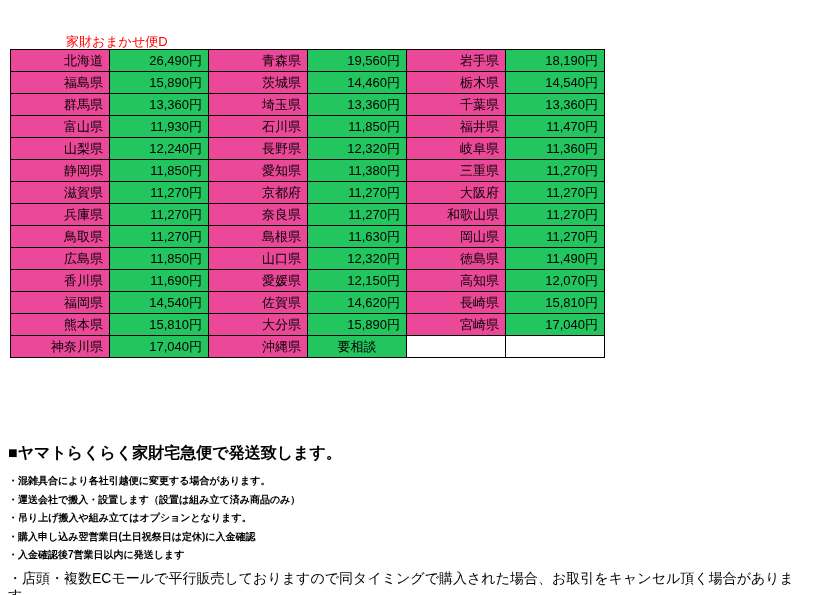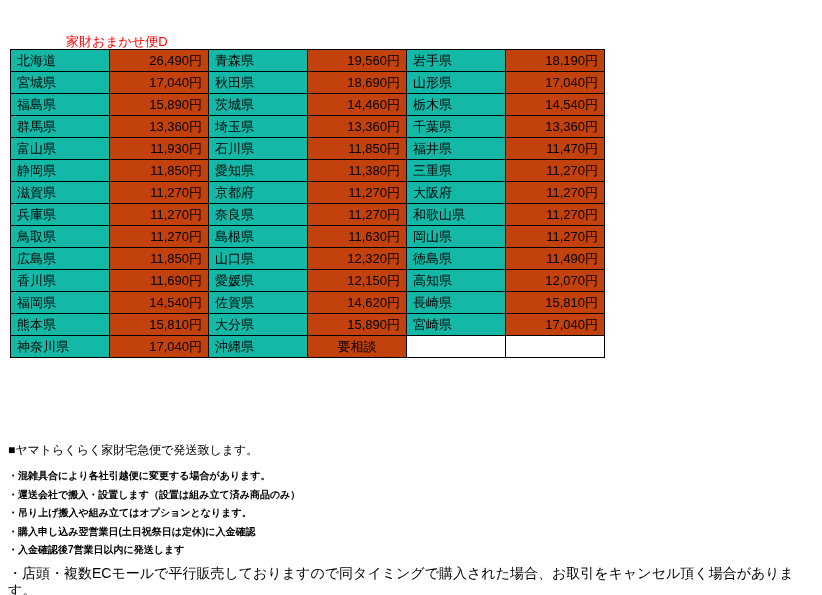"北海道" td.pref { background: #14b8a6 -> #ec4899; text-align: left -> right }
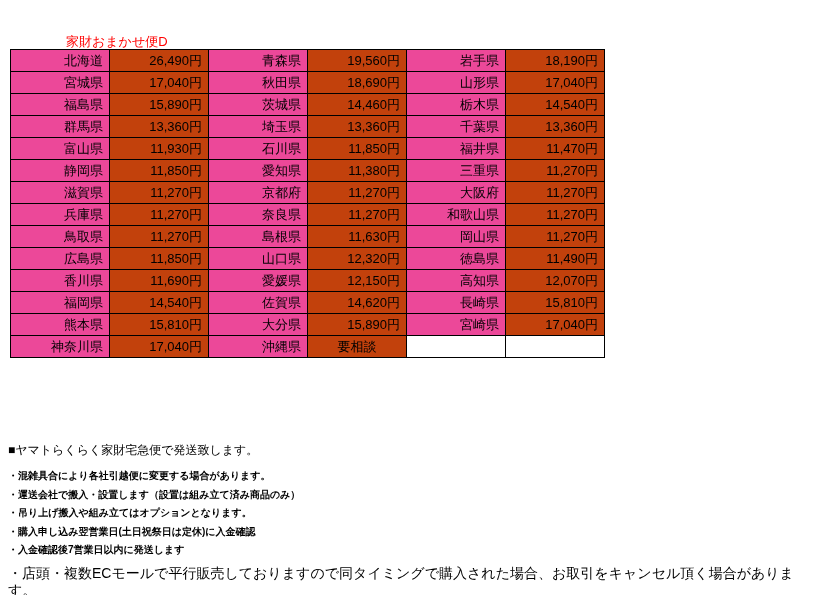"26,490円" td.price { background: #c2410c -> #22c55e }
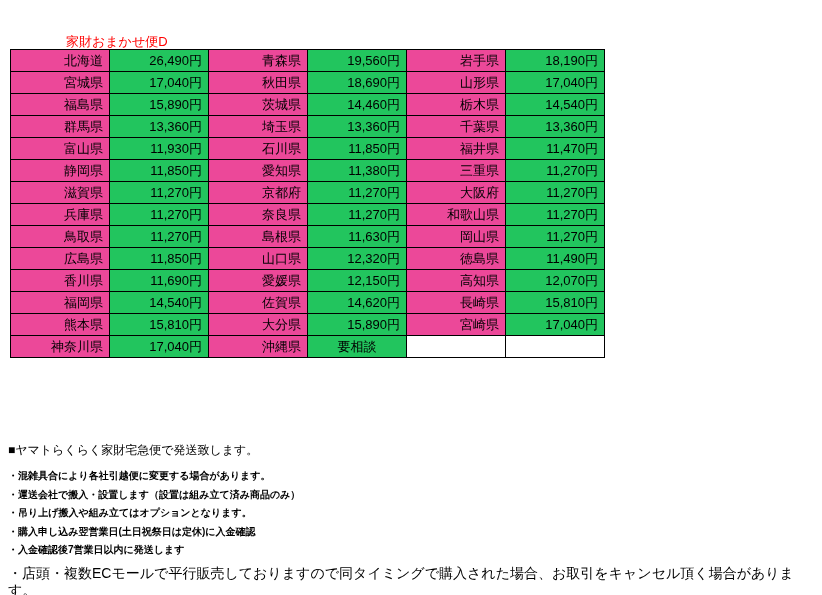"宮城県" tr { html: <tr> <td>宮城県</td> <td>17,040円</td> <td>秋田県</td> <td>18,690円</td> <td>山形県</td> <td>17,040円</td> </tr> -> none }
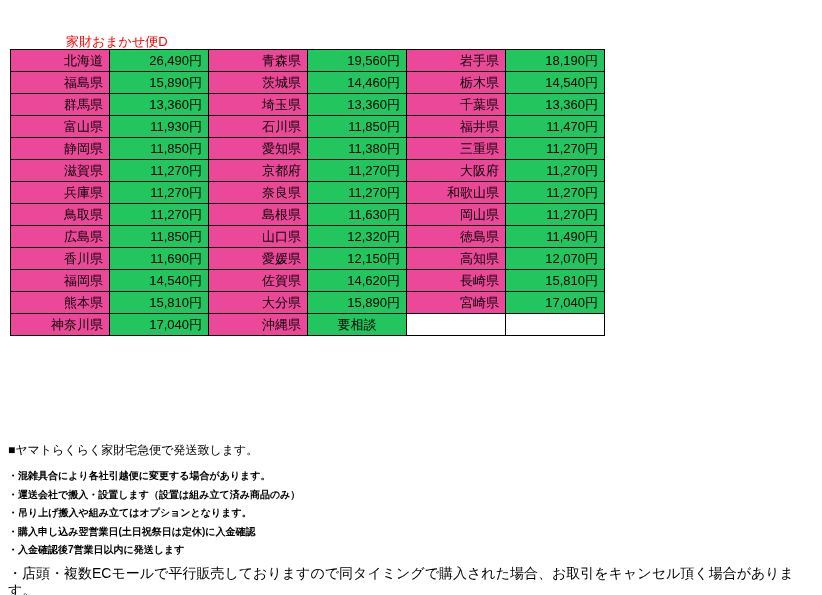"山梨県" tr { html: none -> <tr> <td>山梨県</td> <td>12,240円</td> <td>長野県</td> <td>12,320円</td> <td>岐阜県</td> <td>11,360円</td> </tr> }
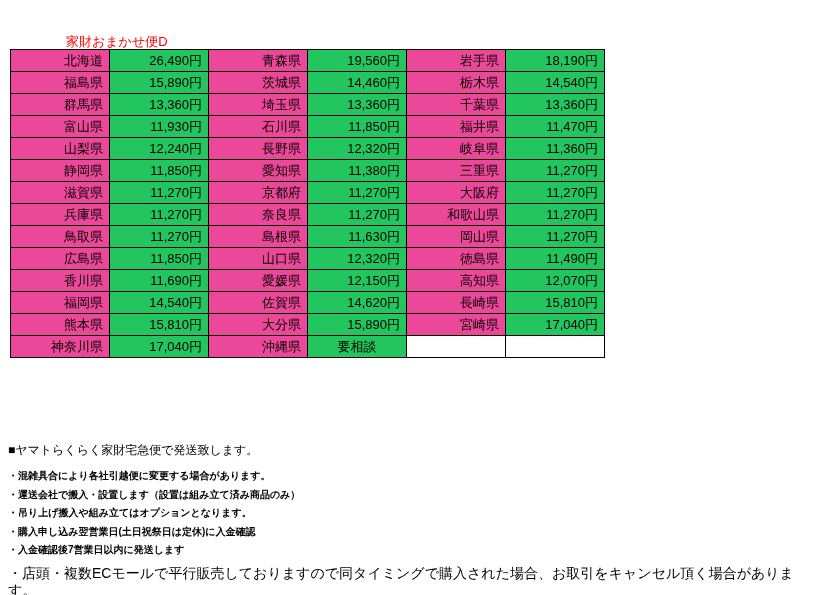"■ヤマトらくらく家財宅急便で発送致します。" .note-head { font-size: 12px -> 16px; font-weight: normal -> bold }
